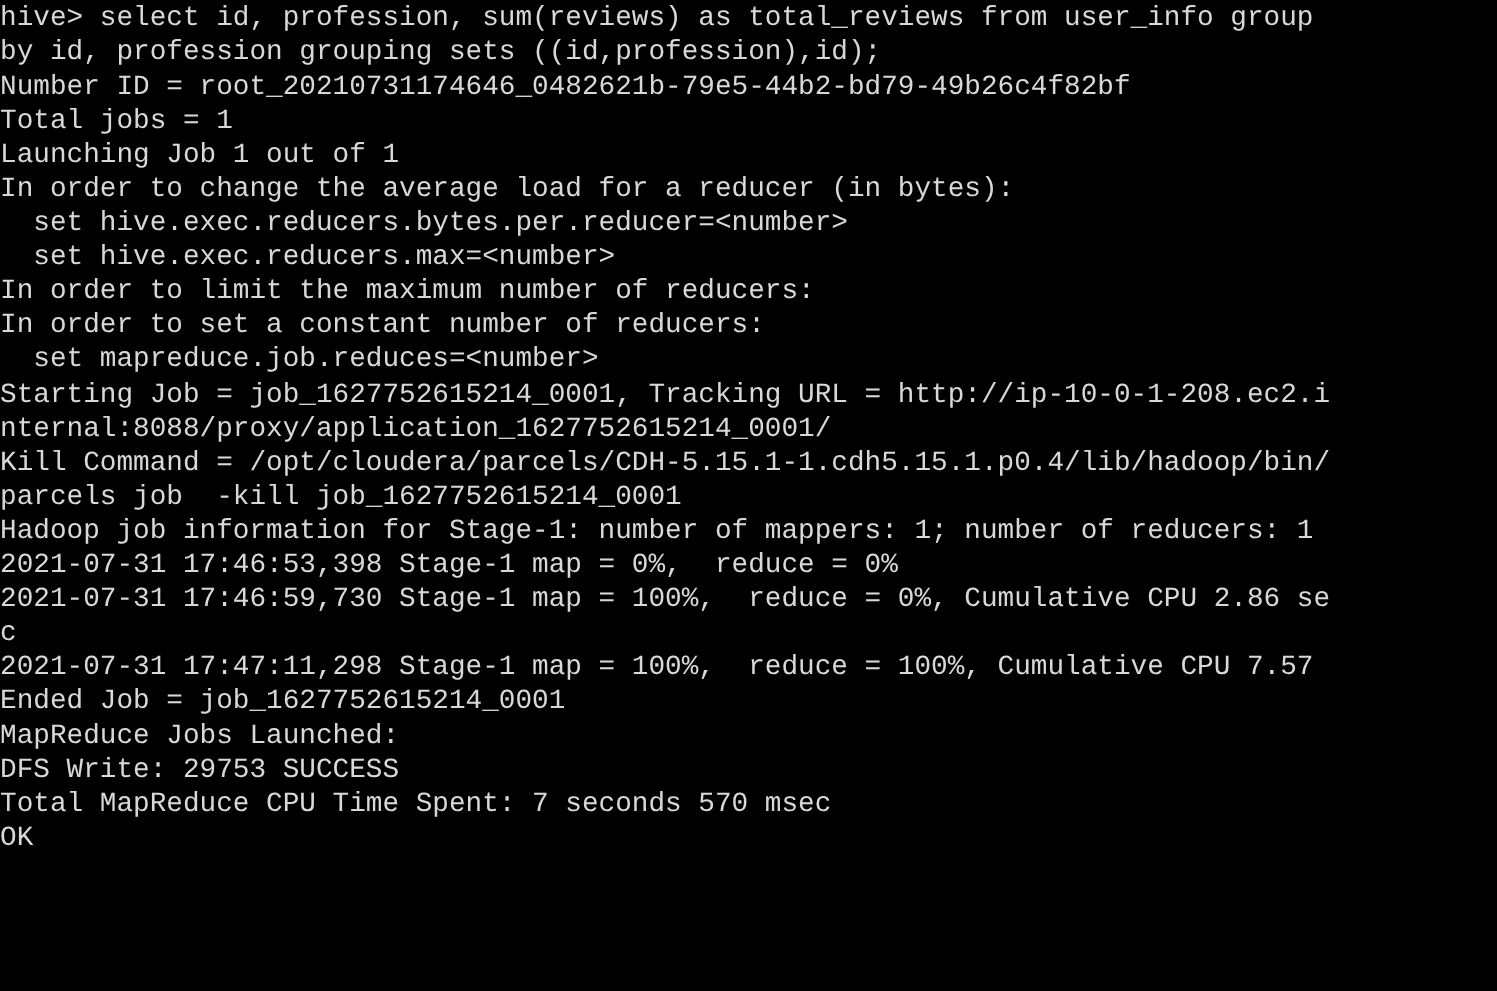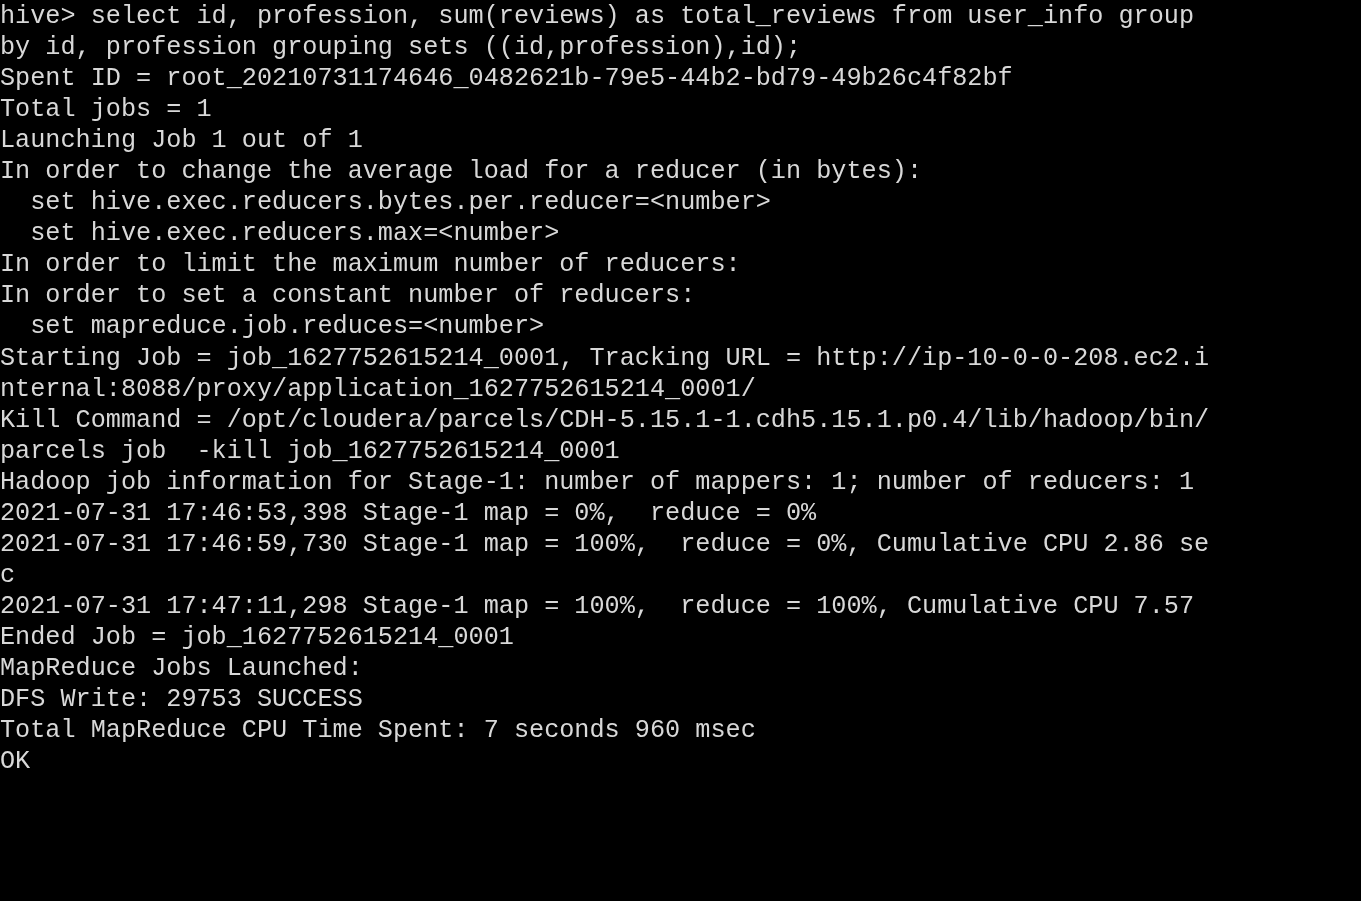"Spent ID =" div.term-line { text: Spent -> Number }
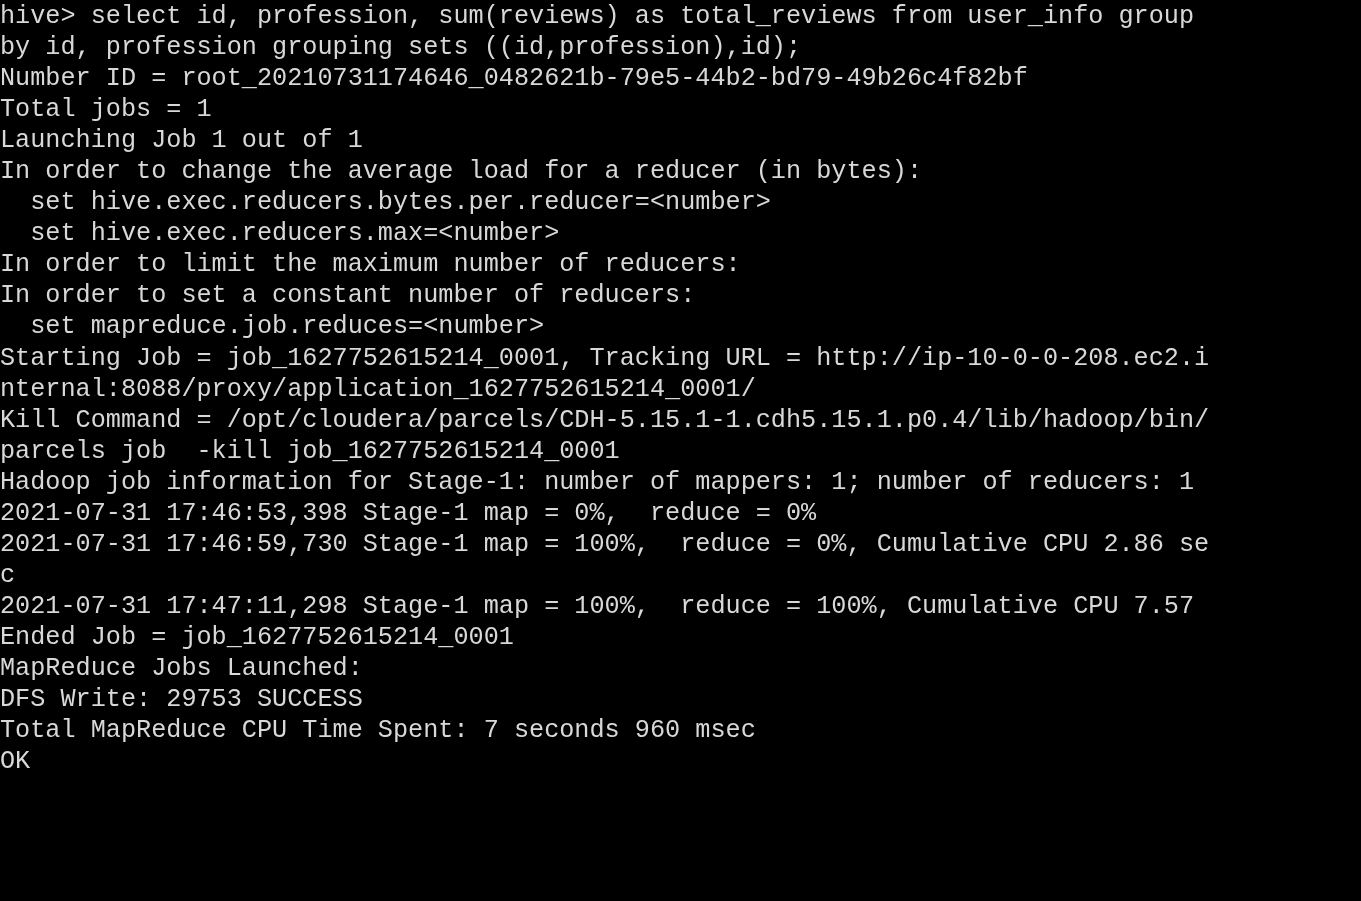"Starting Job = job_1627752615214_0001," div.term-line { text: http://ip-10-0-0-208.ec2.i -> http://ip-10-0-1-208.ec2.i }
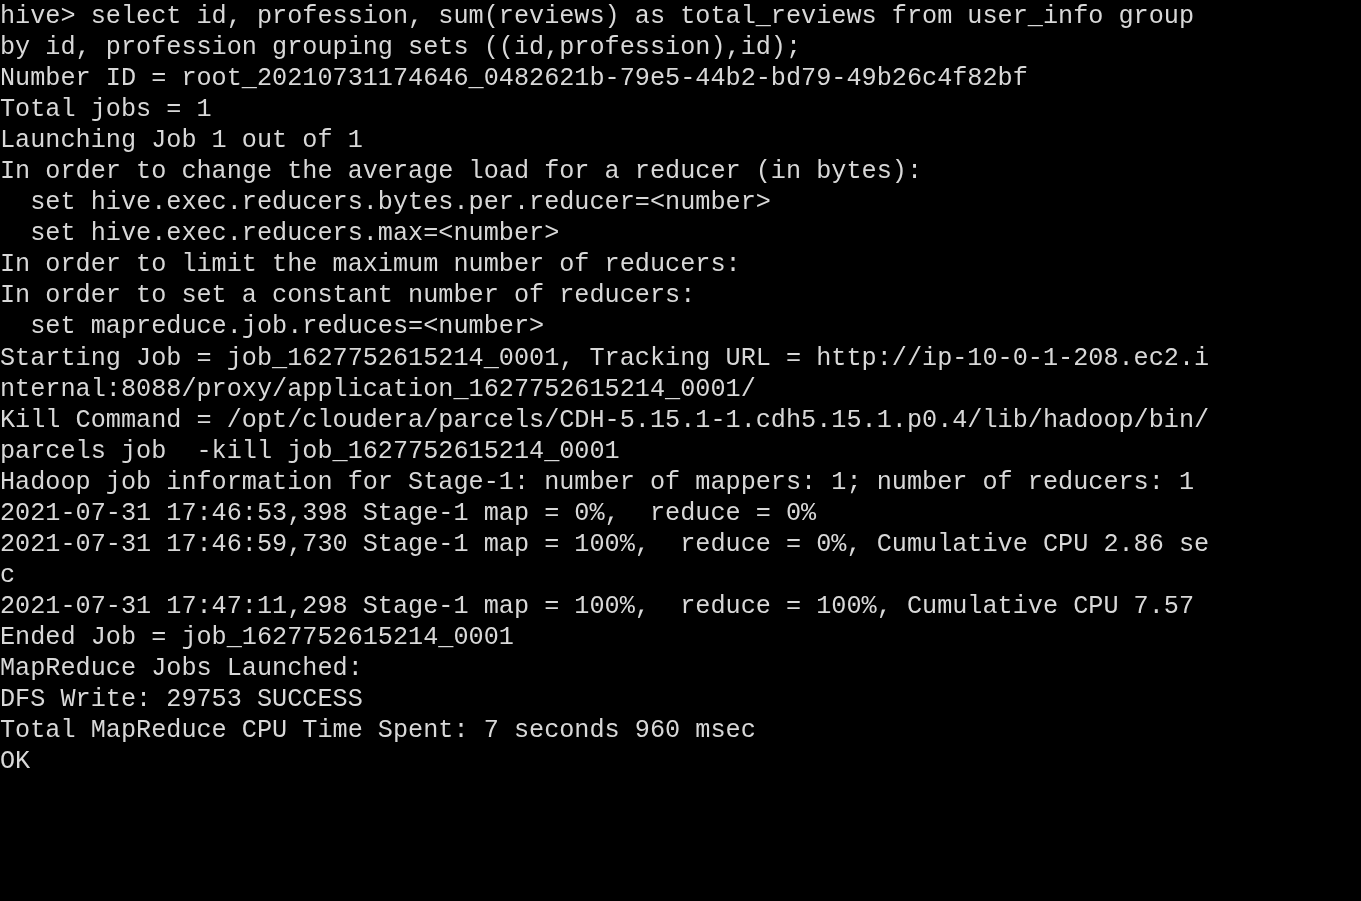"Total MapReduce CPU Time Spent:" div.term-line { text: 960 -> 570 }
